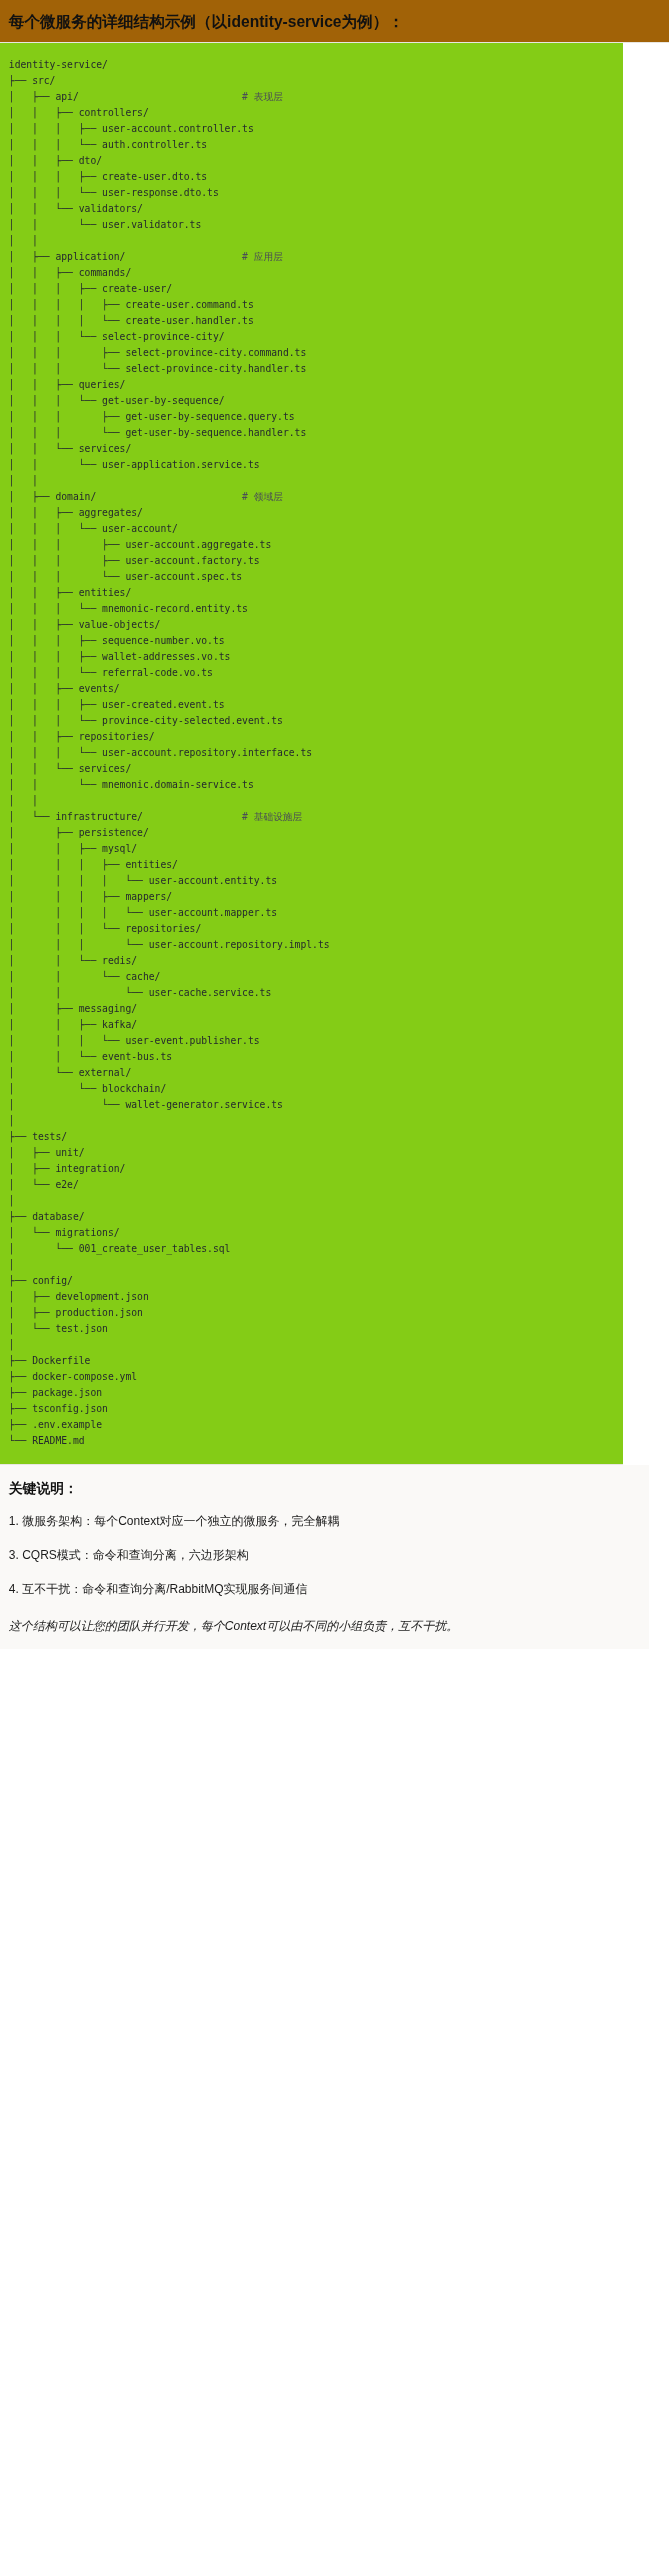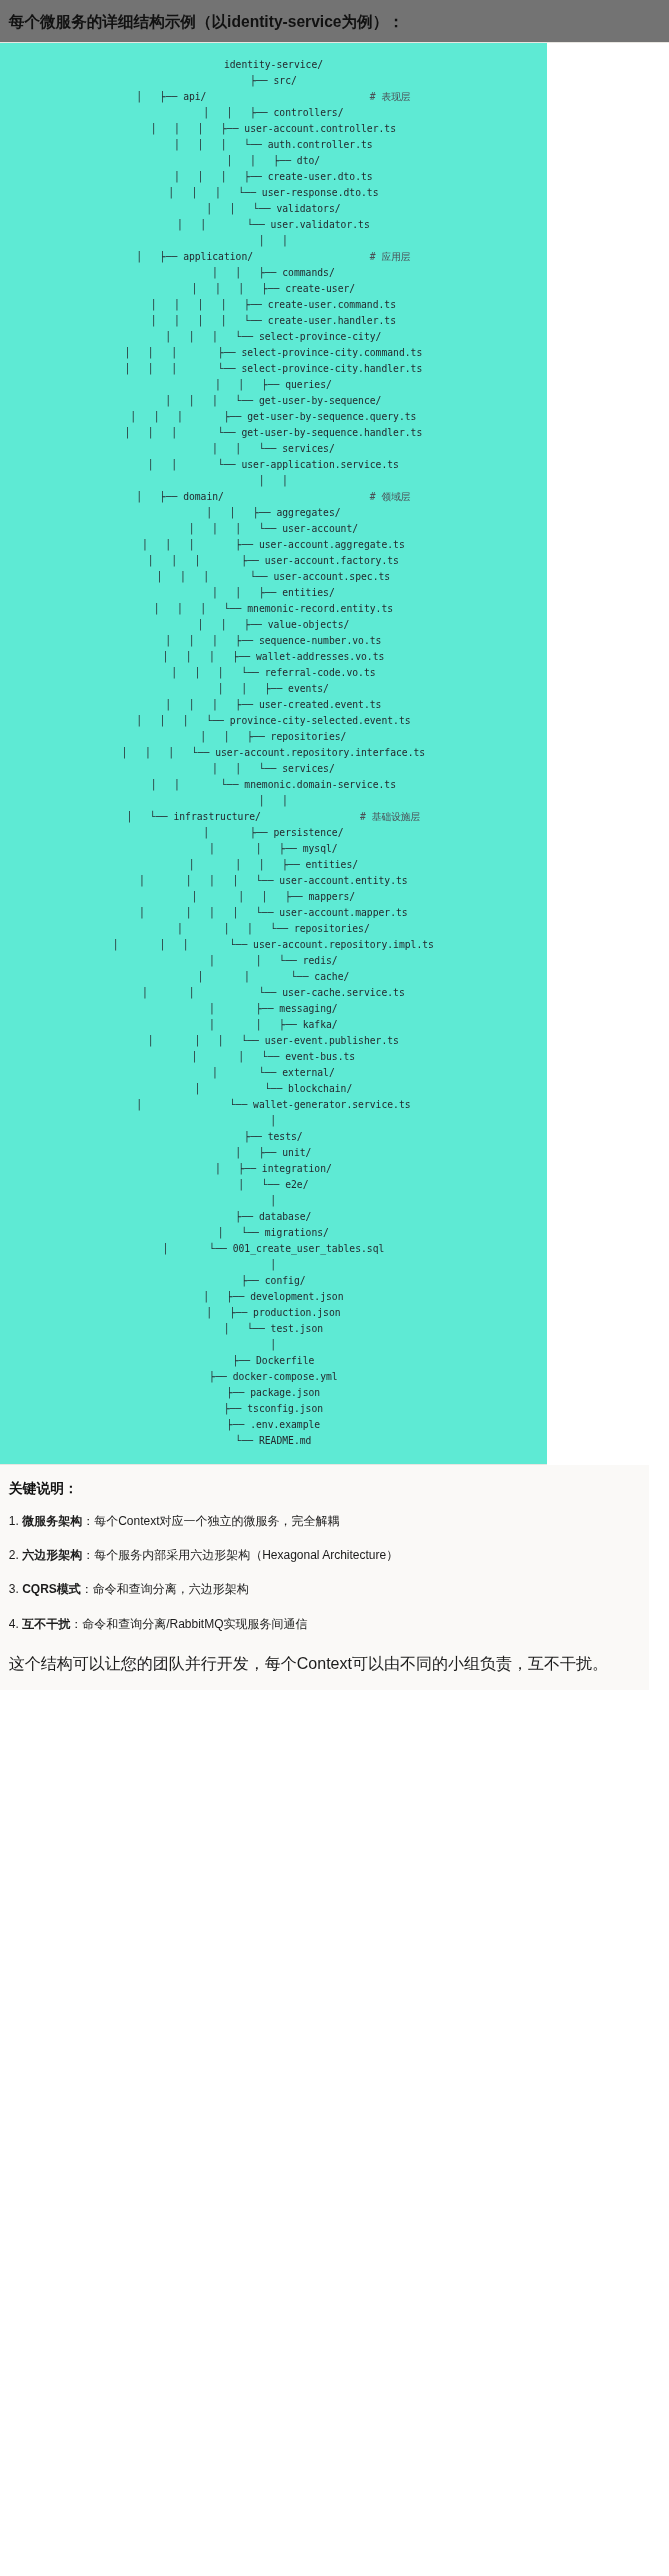"每个微服务的详细结构示例（以identity-service为例）：" .heading-block { background: #737373 -> #a16207 }
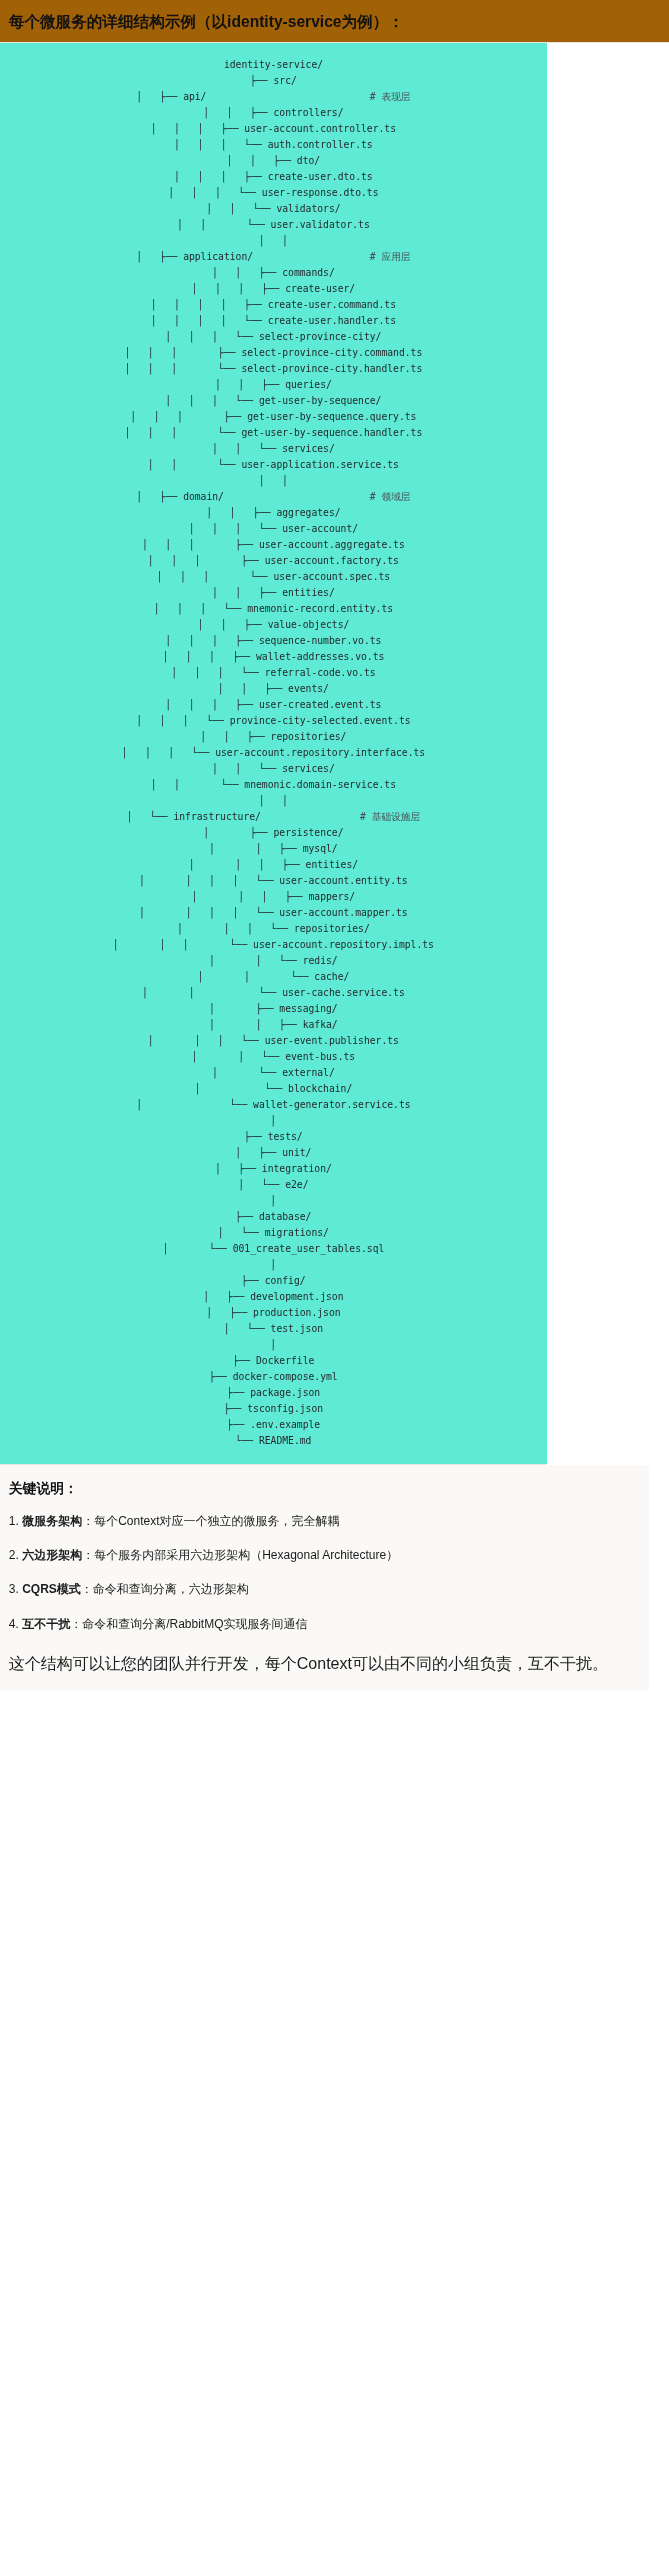"identity-service/ ├── src/ │ ├──" .code-block { background: #5eead4 -> #84cc16; text-align: center -> none; width: 547px -> 623px }
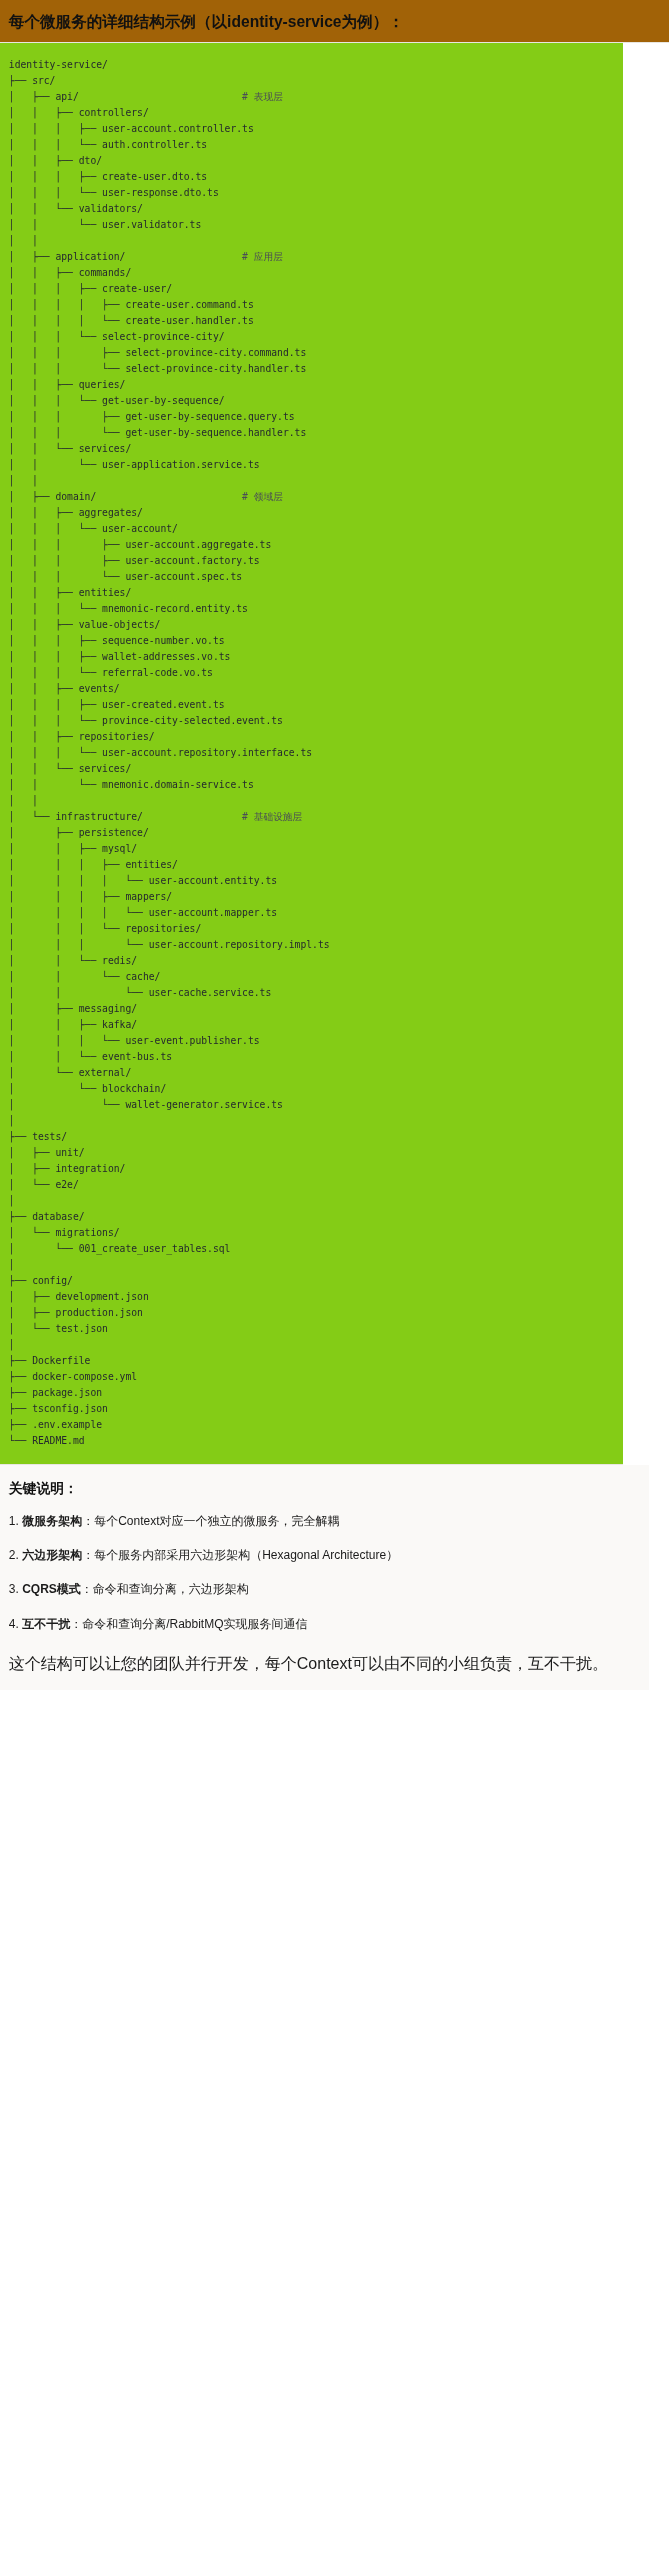"微服务架构" .note-item .term { font-weight: bold -> normal }
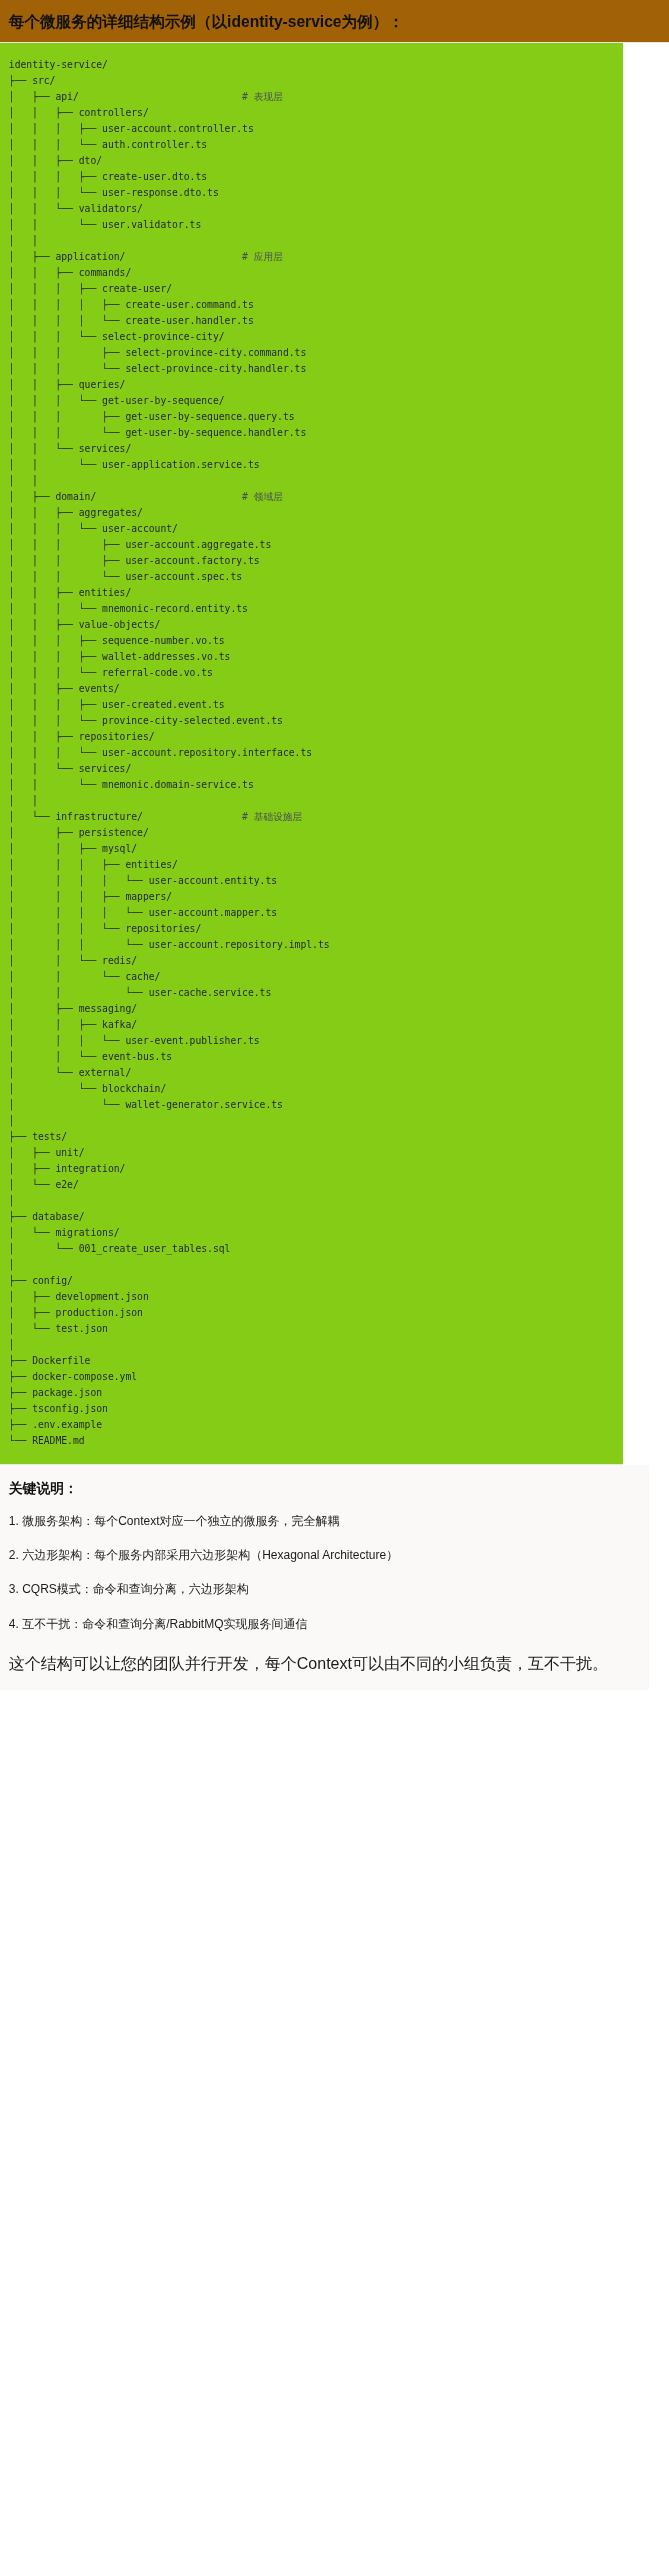"2. 六边形架构：每个服务内部采用六边形架构（Hexagonal" div.note-item { html: <div><span>2. </span><span>六边形架构</span><span>：每个服务内部采用六边形架构（Hexagonal Architecture）</span></div> -> none }
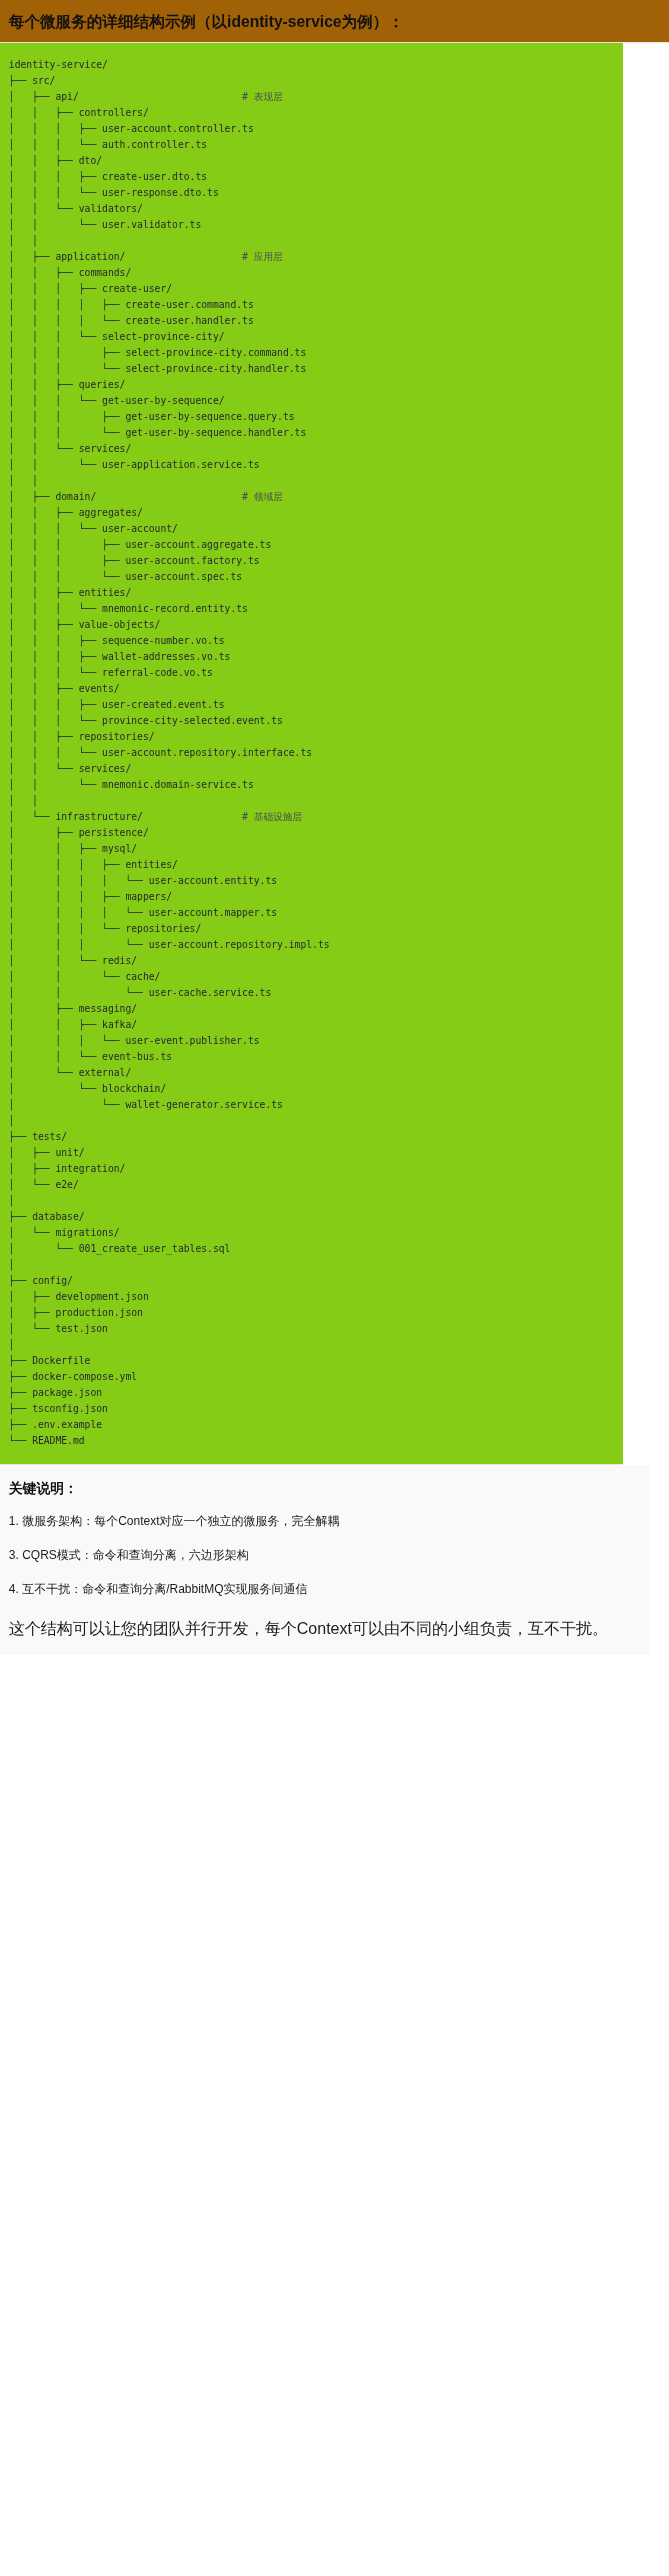"这个结构可以让您的团队并行开发，每个Context可以由不同的小组负责，互不干扰" .closing { font-size: 16px -> 12px; font-style: none -> italic }
